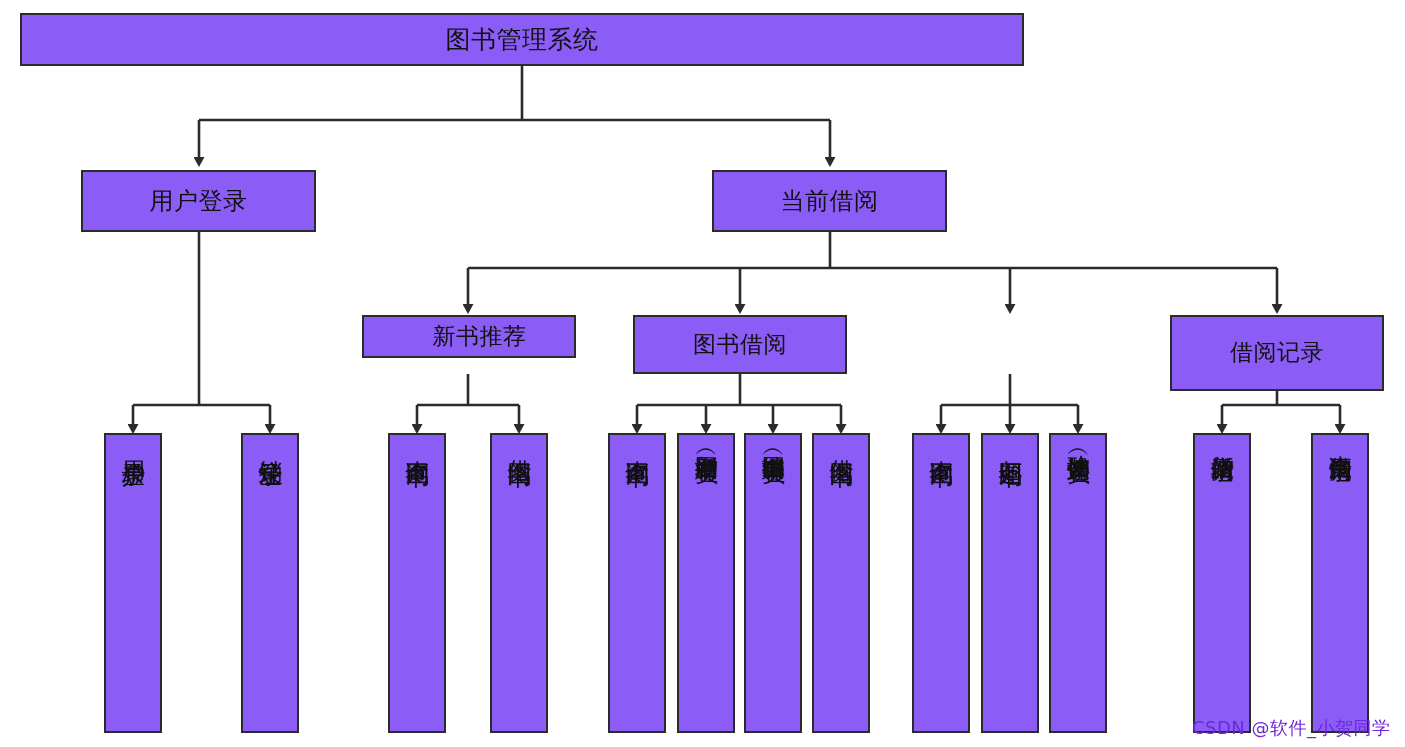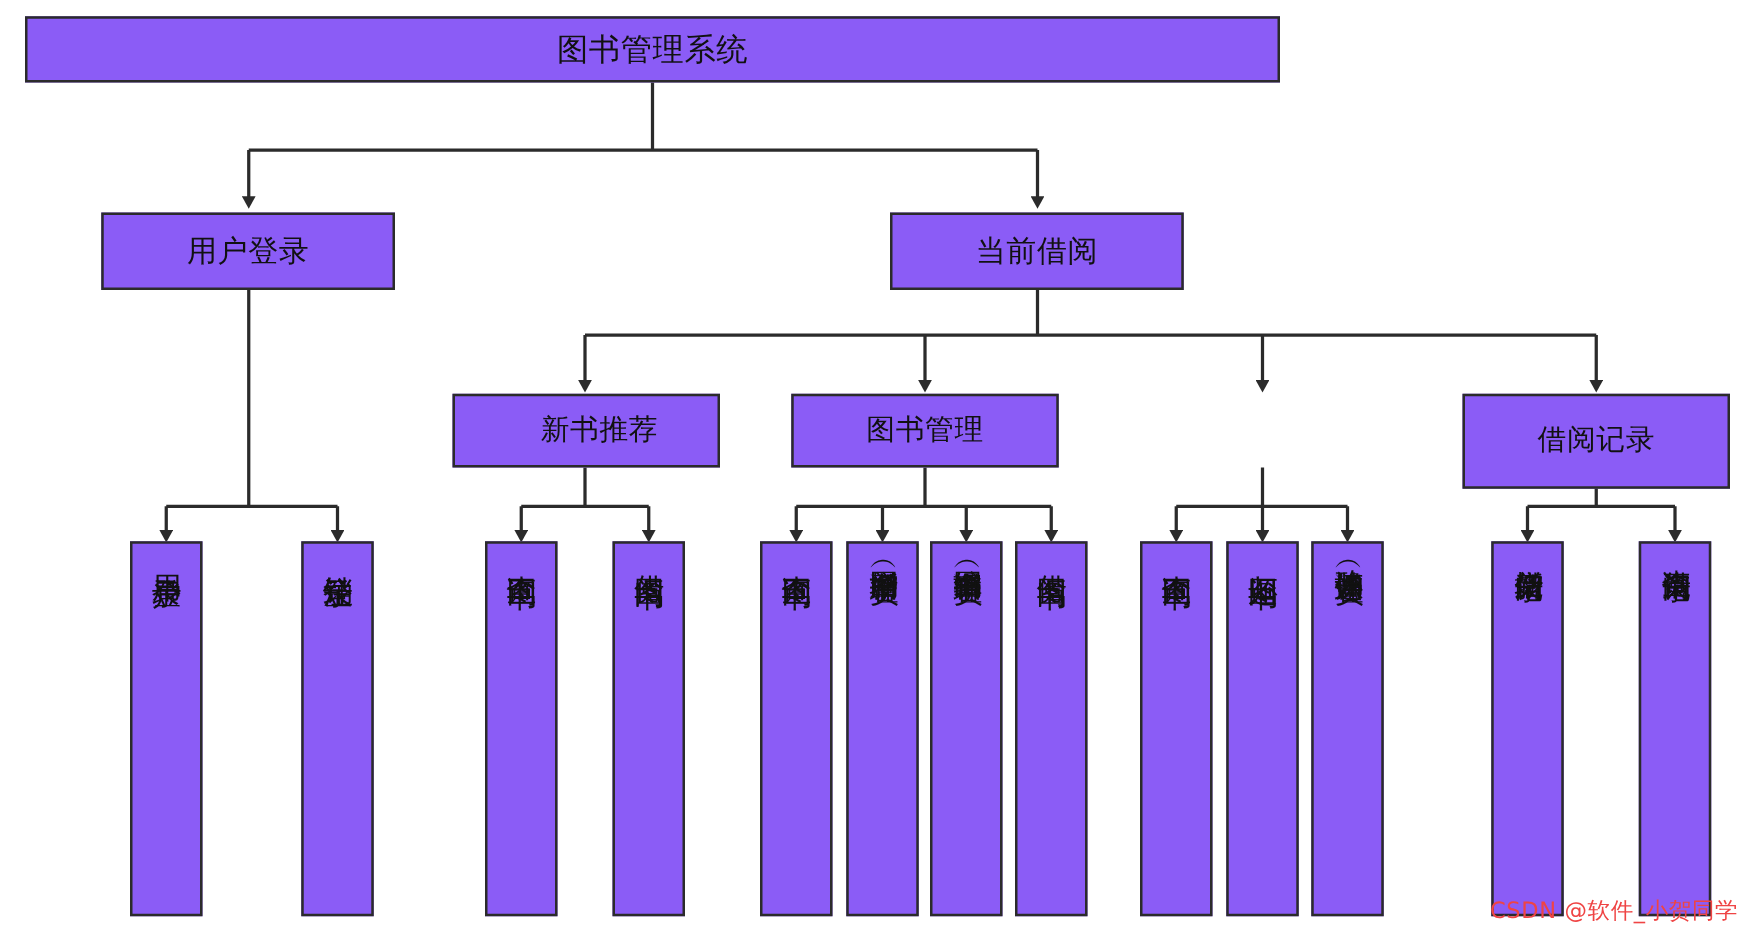"新书推荐" div.node { height: 59px -> 43px }
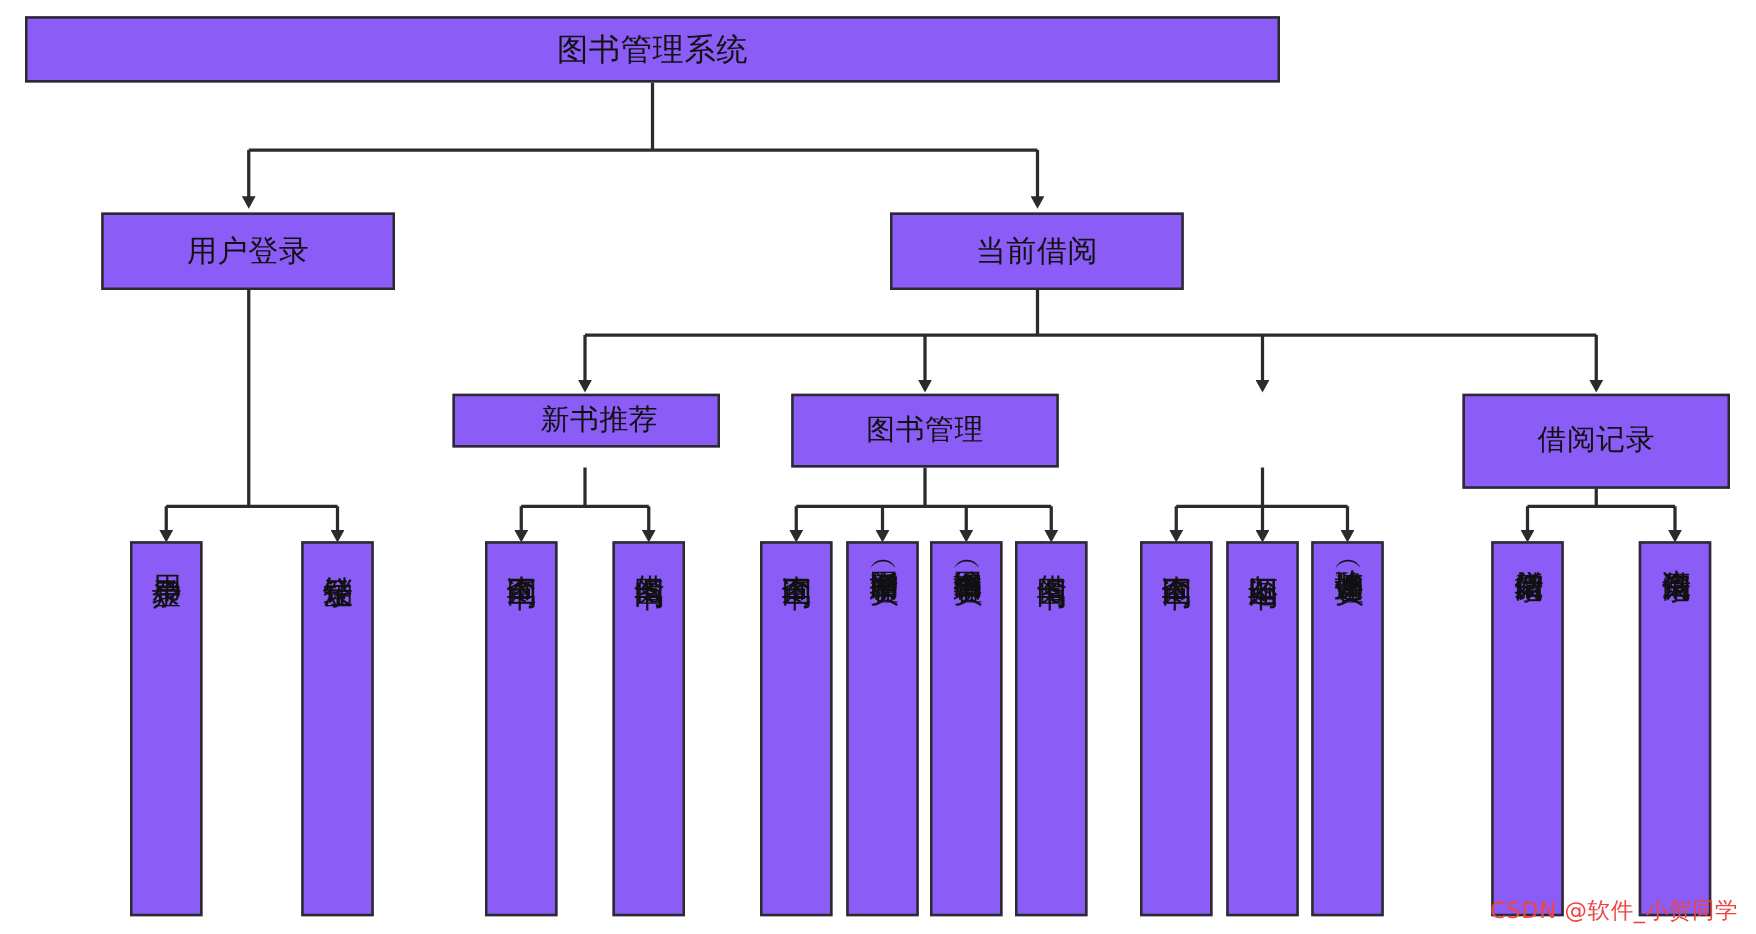"图书管理" span.node-label { text: 管理 -> 借阅 }
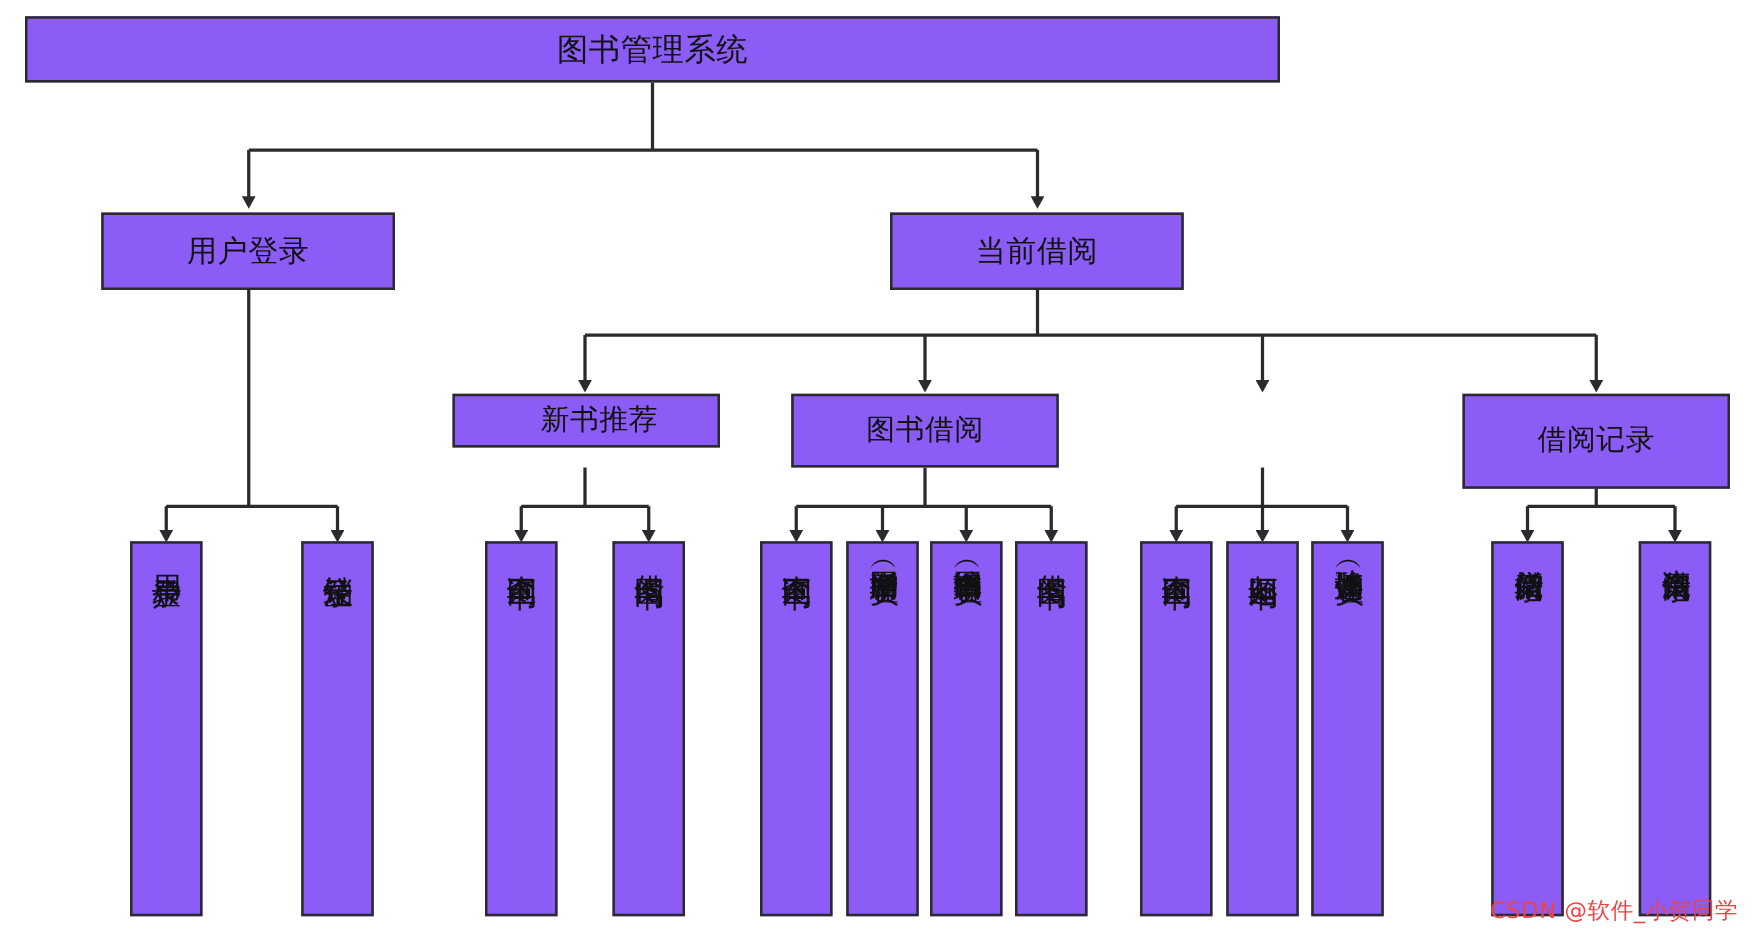"CSDN @软件_小贺同学" .watermark { color: #ef4444 -> #6d28d9 }
